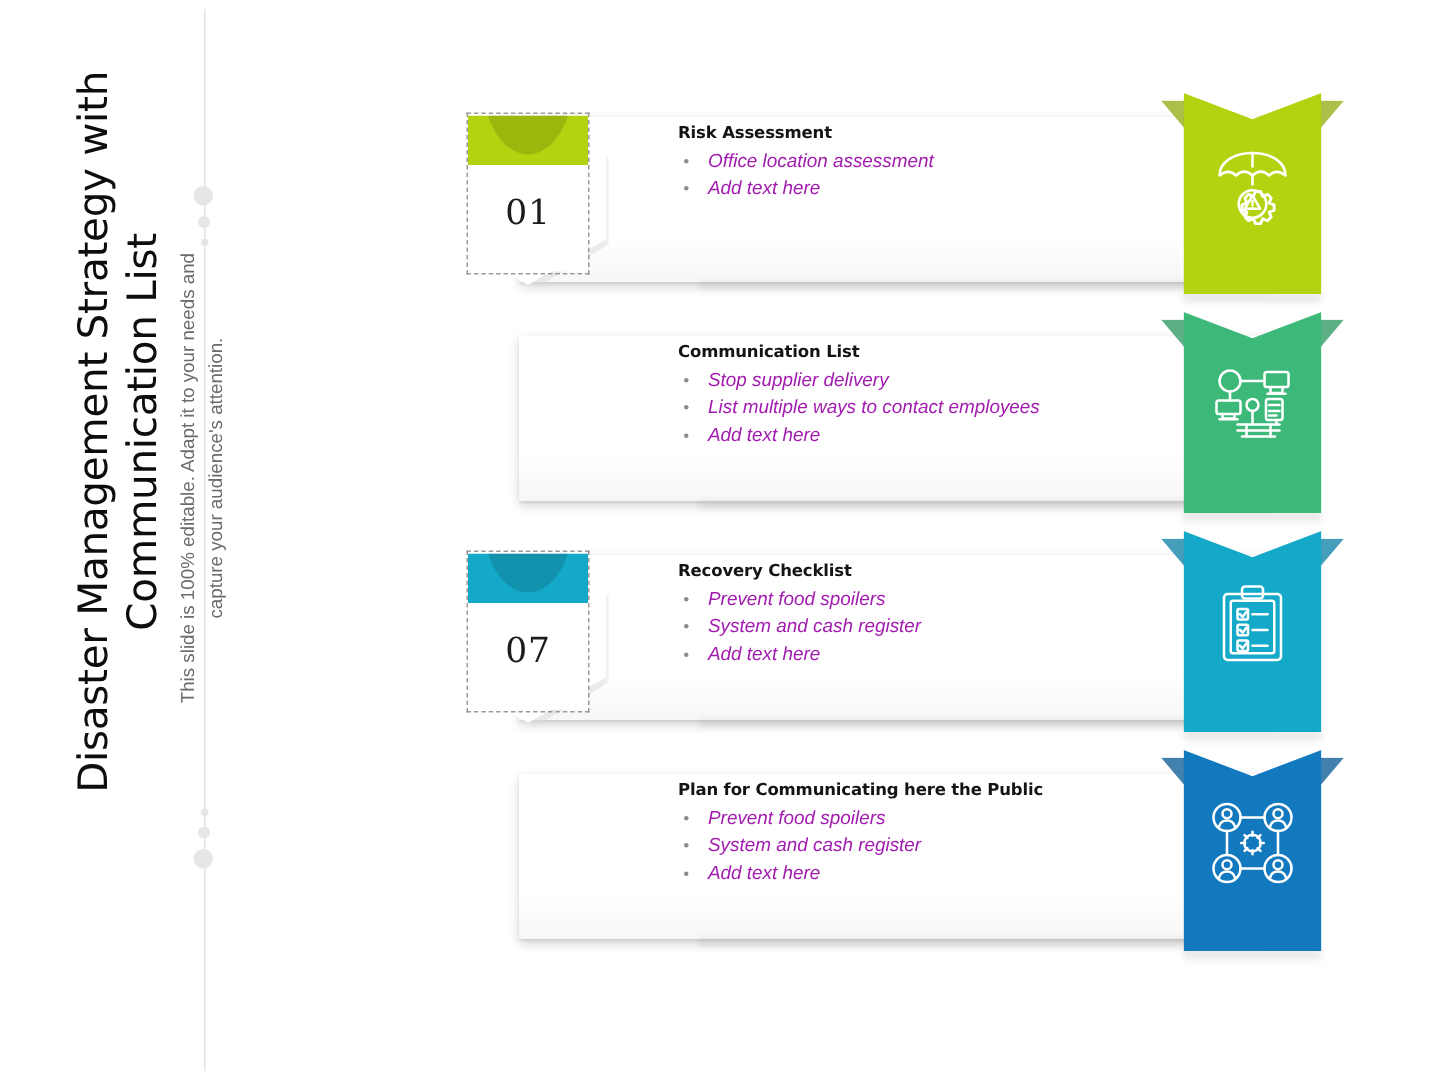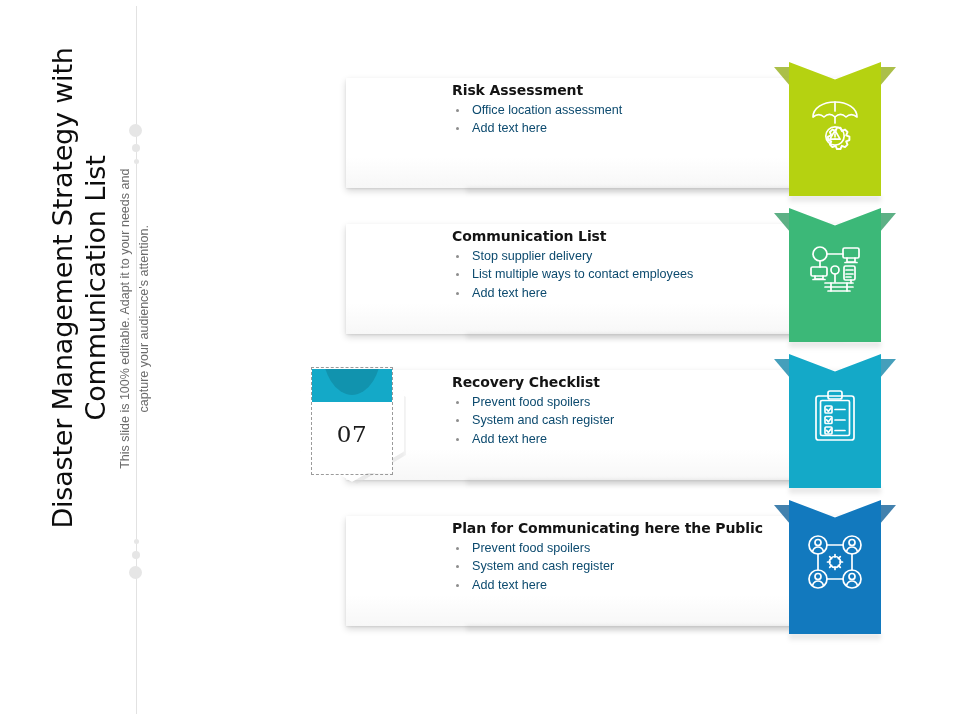"Risk Assessment" .row-title { font-size: 14px -> 11px }
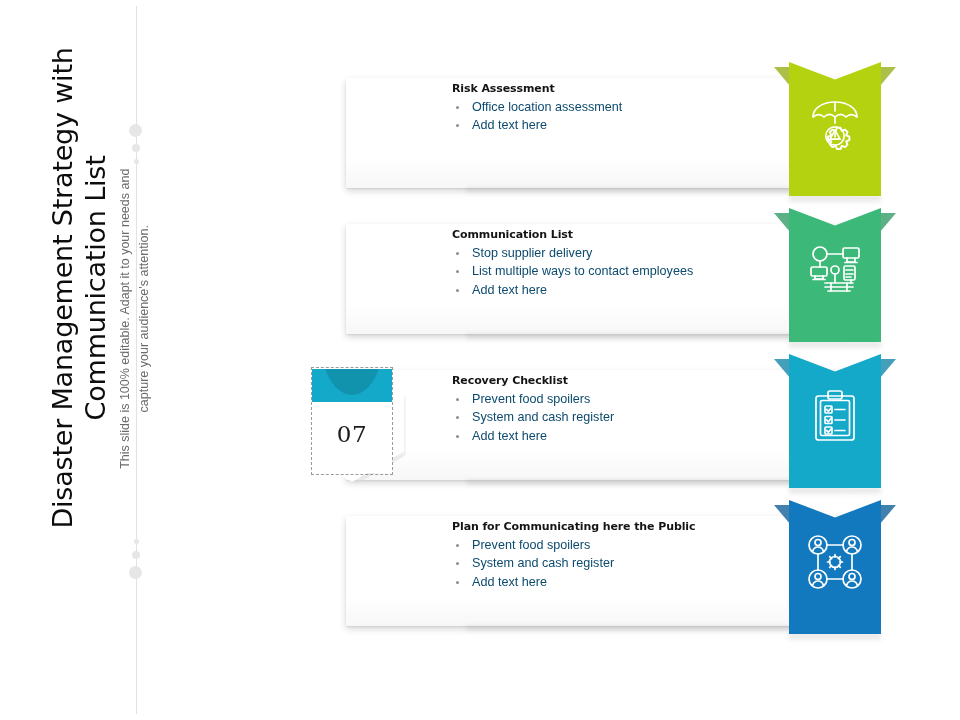"Office location assessment" .bullets li { color: #0c4a6e -> #a21caf; font-style: none -> italic }
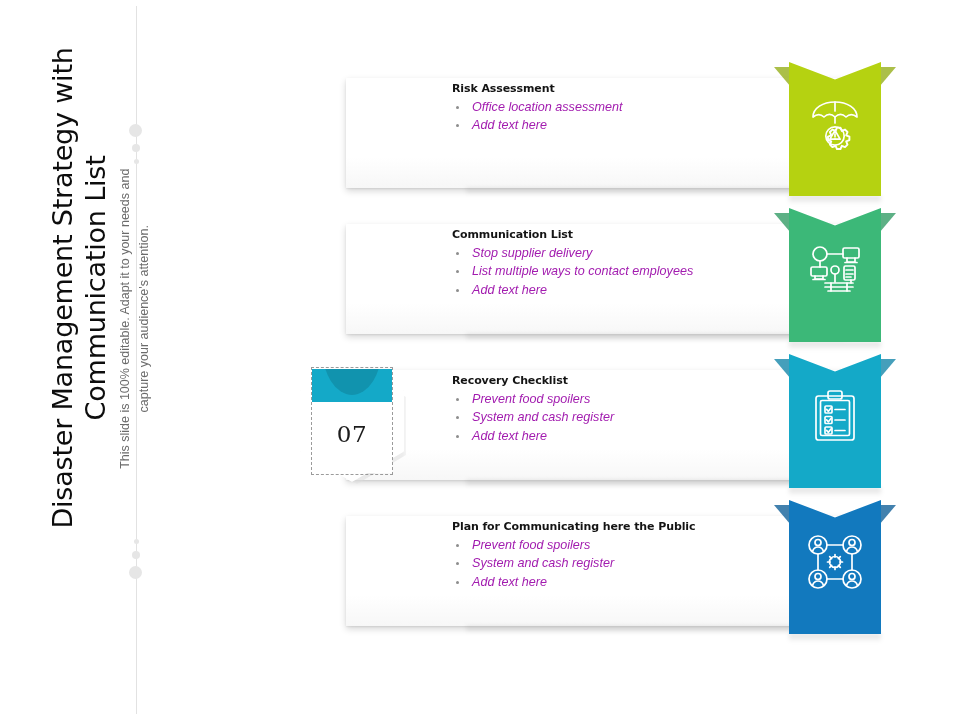"01" div.hex-wrap { html: none -> <div> <div></div> <div></div> <div> <div> <div></div> </div> <div>01</div> </div> <div></div> </div> }
